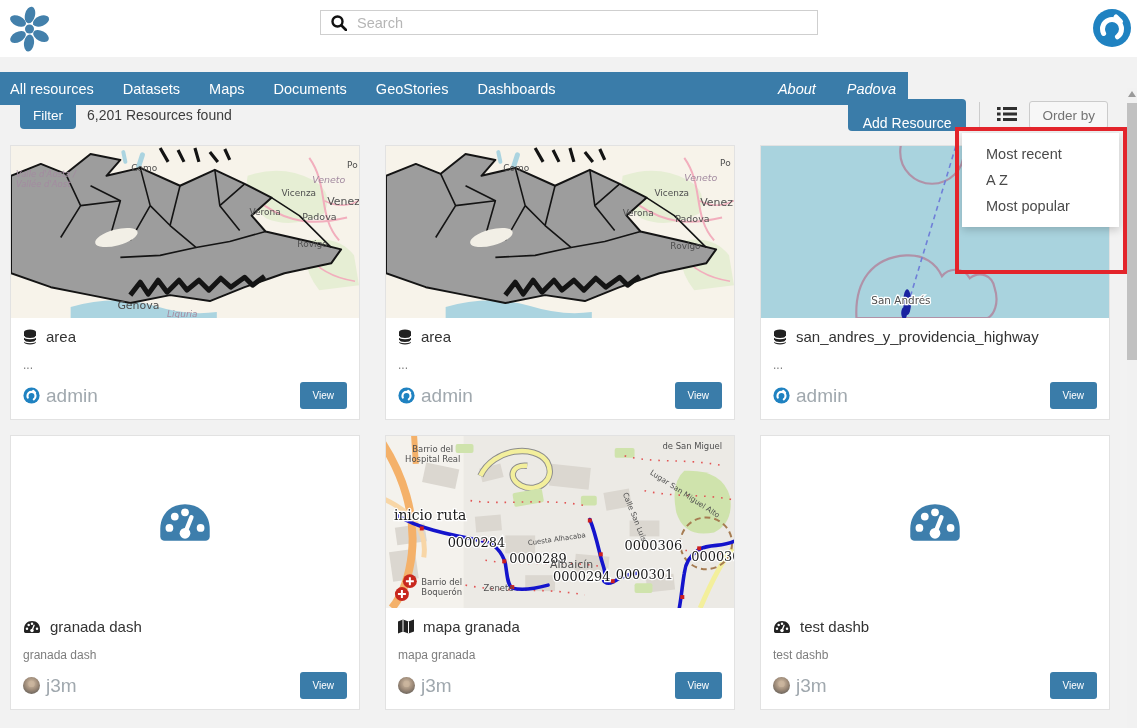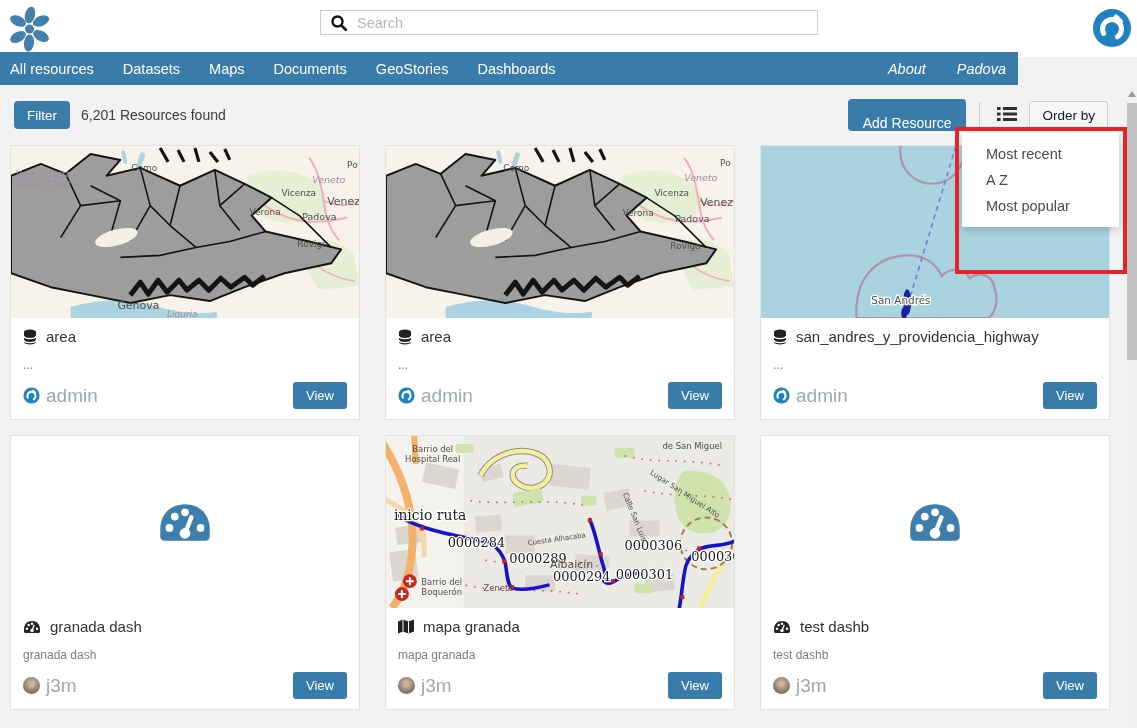"All resources" .navbar { top: 52px -> 72px; width: 1018px -> 908px }
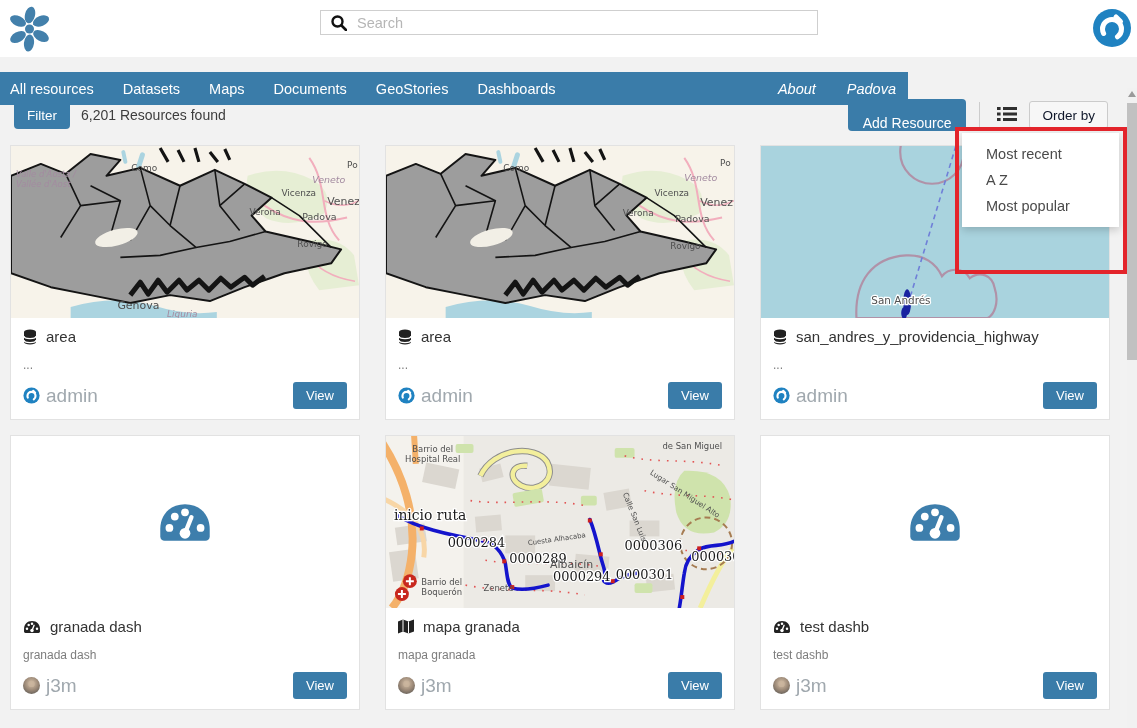"Filter" .filter-btn { margin-left: 14px -> 20px }
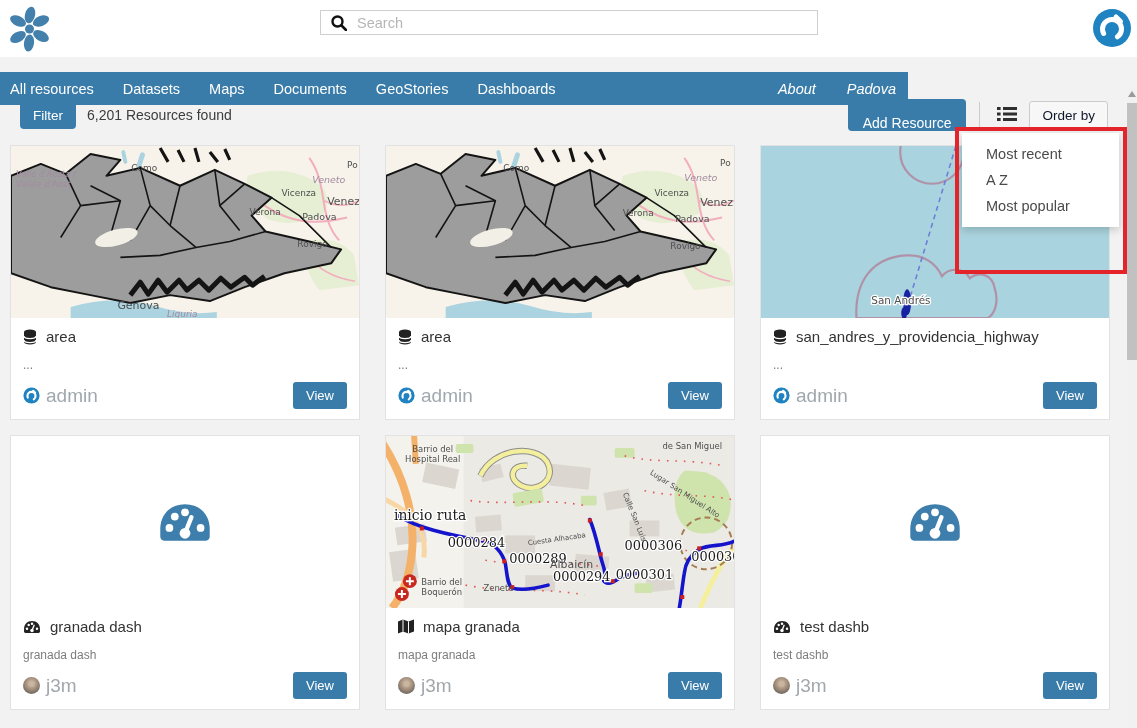"Order by" .orderby-btn { color: #0f172a -> #737373 }
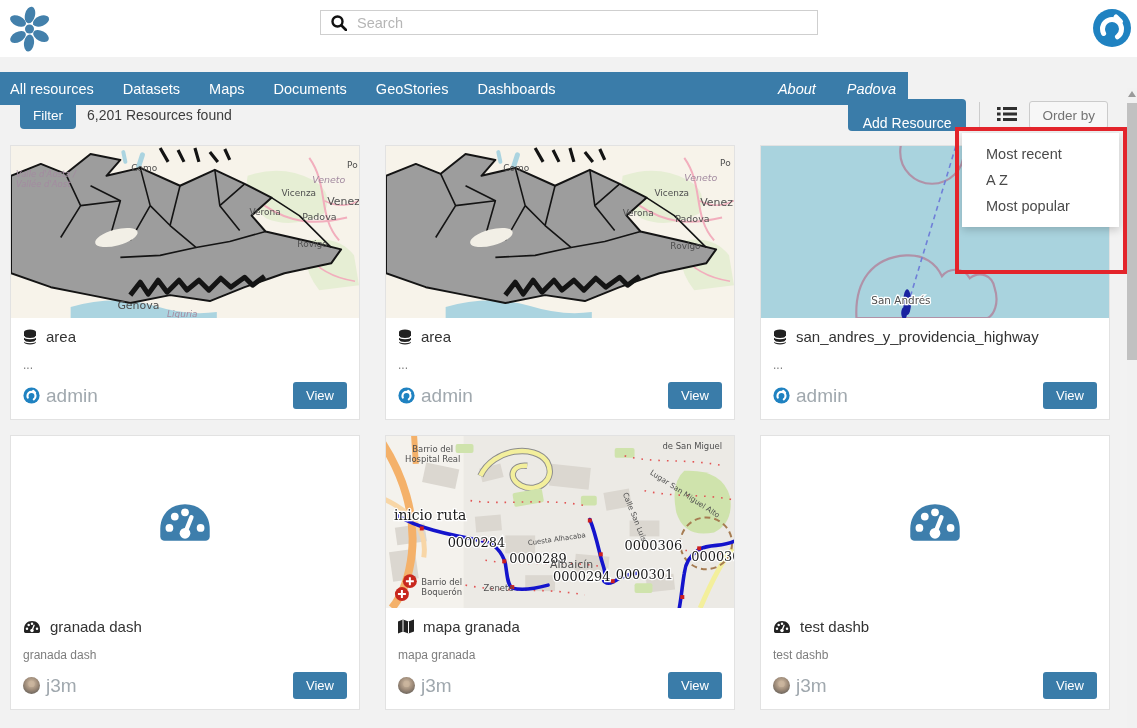"View" .view-btn { font-size: 13px -> 10px }
